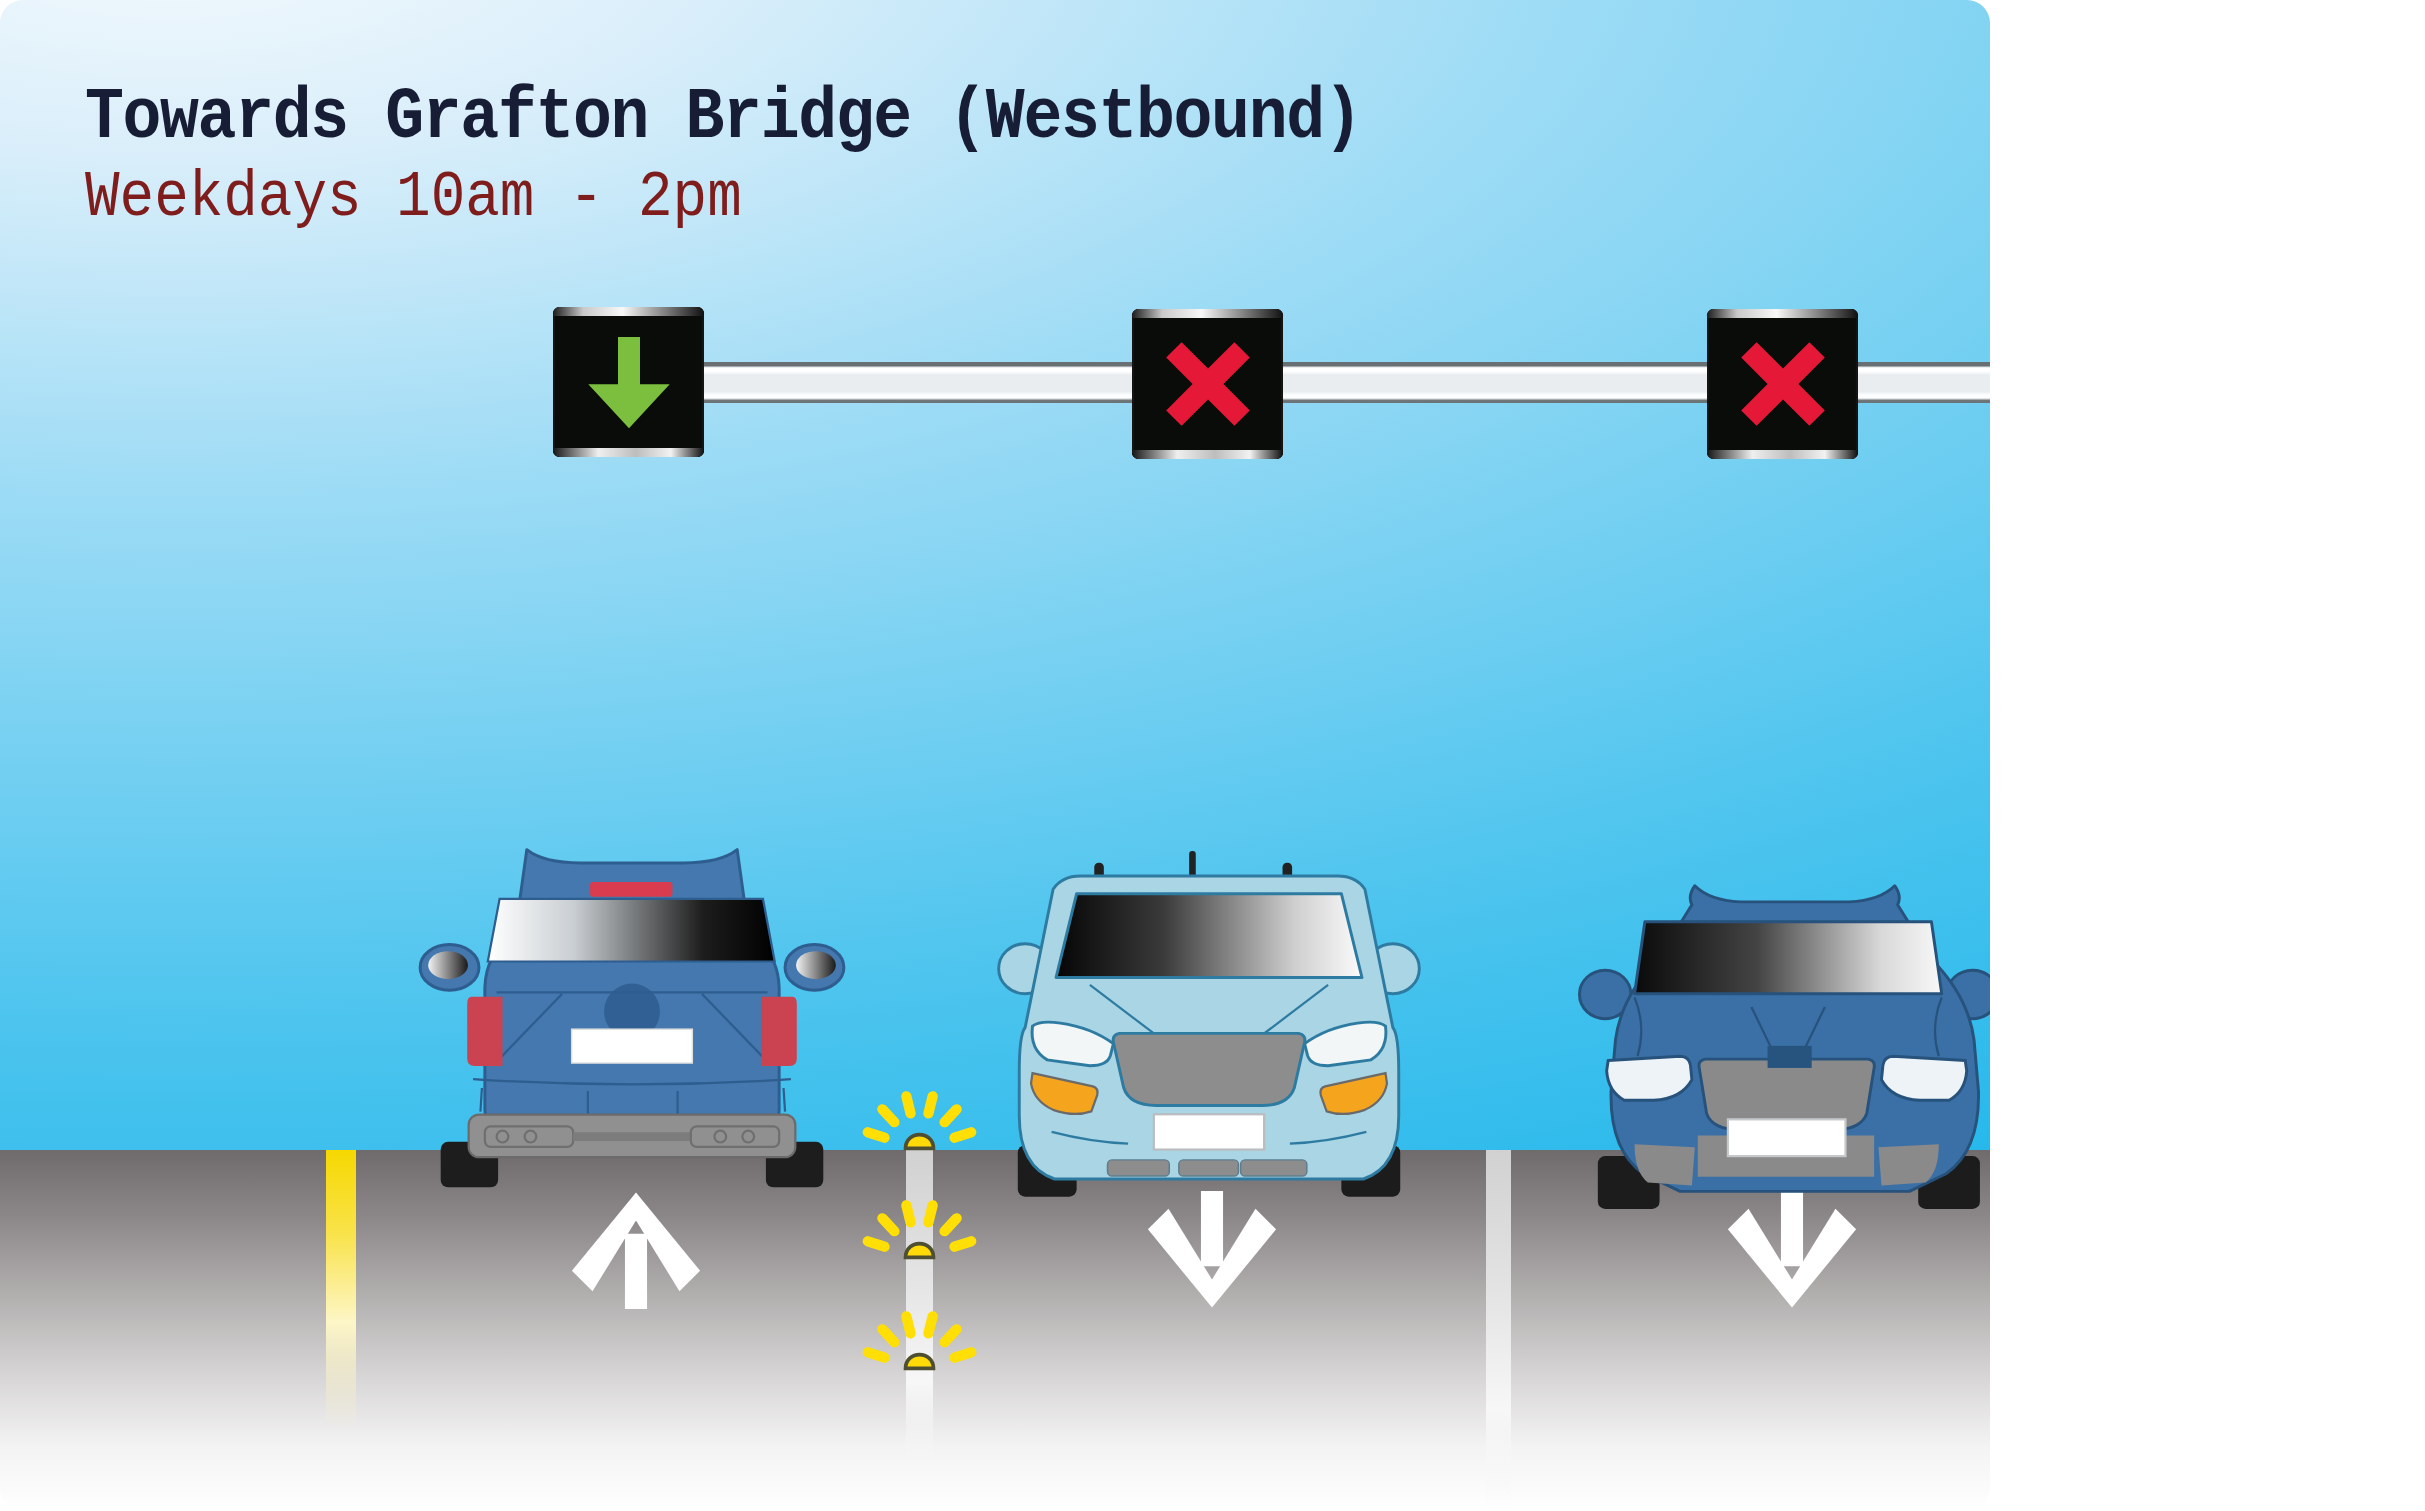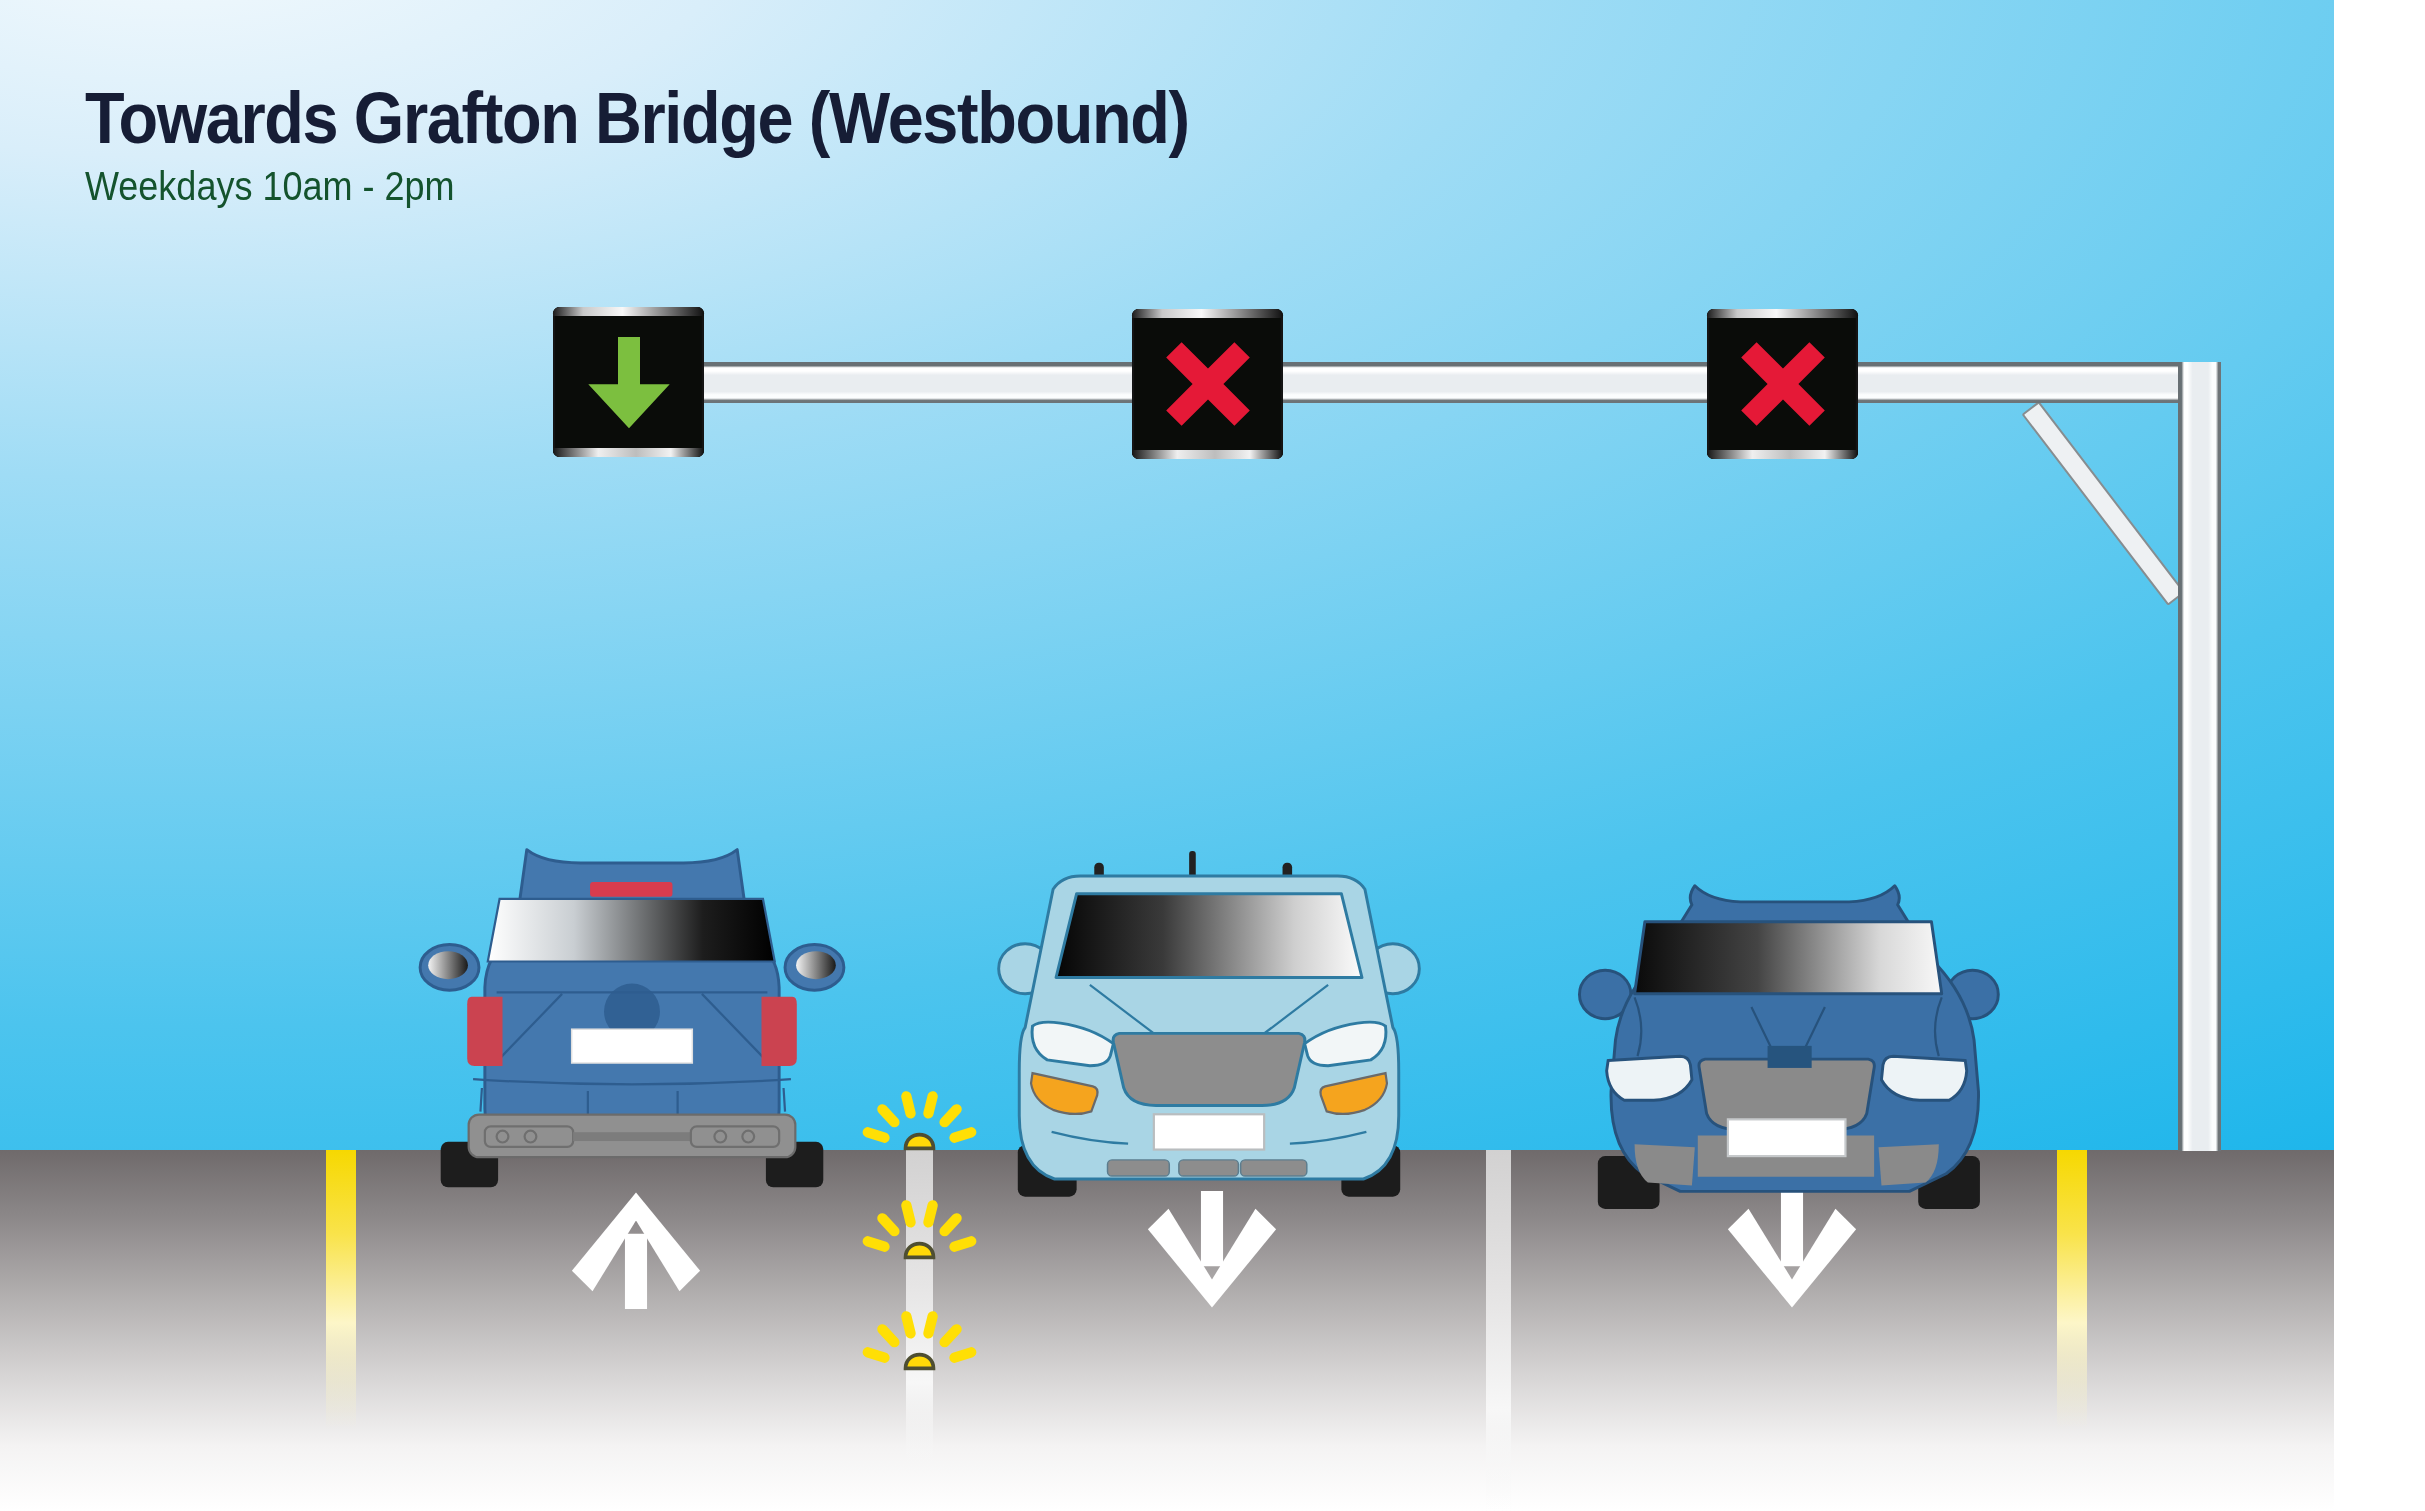"Towards Grafton Bridge (Westbound)" #scene { border-radius: none -> 23px; font-family: Liberation Sans, sans-serif -> Liberation Mono, monospace; width: 2334px -> 1990px }
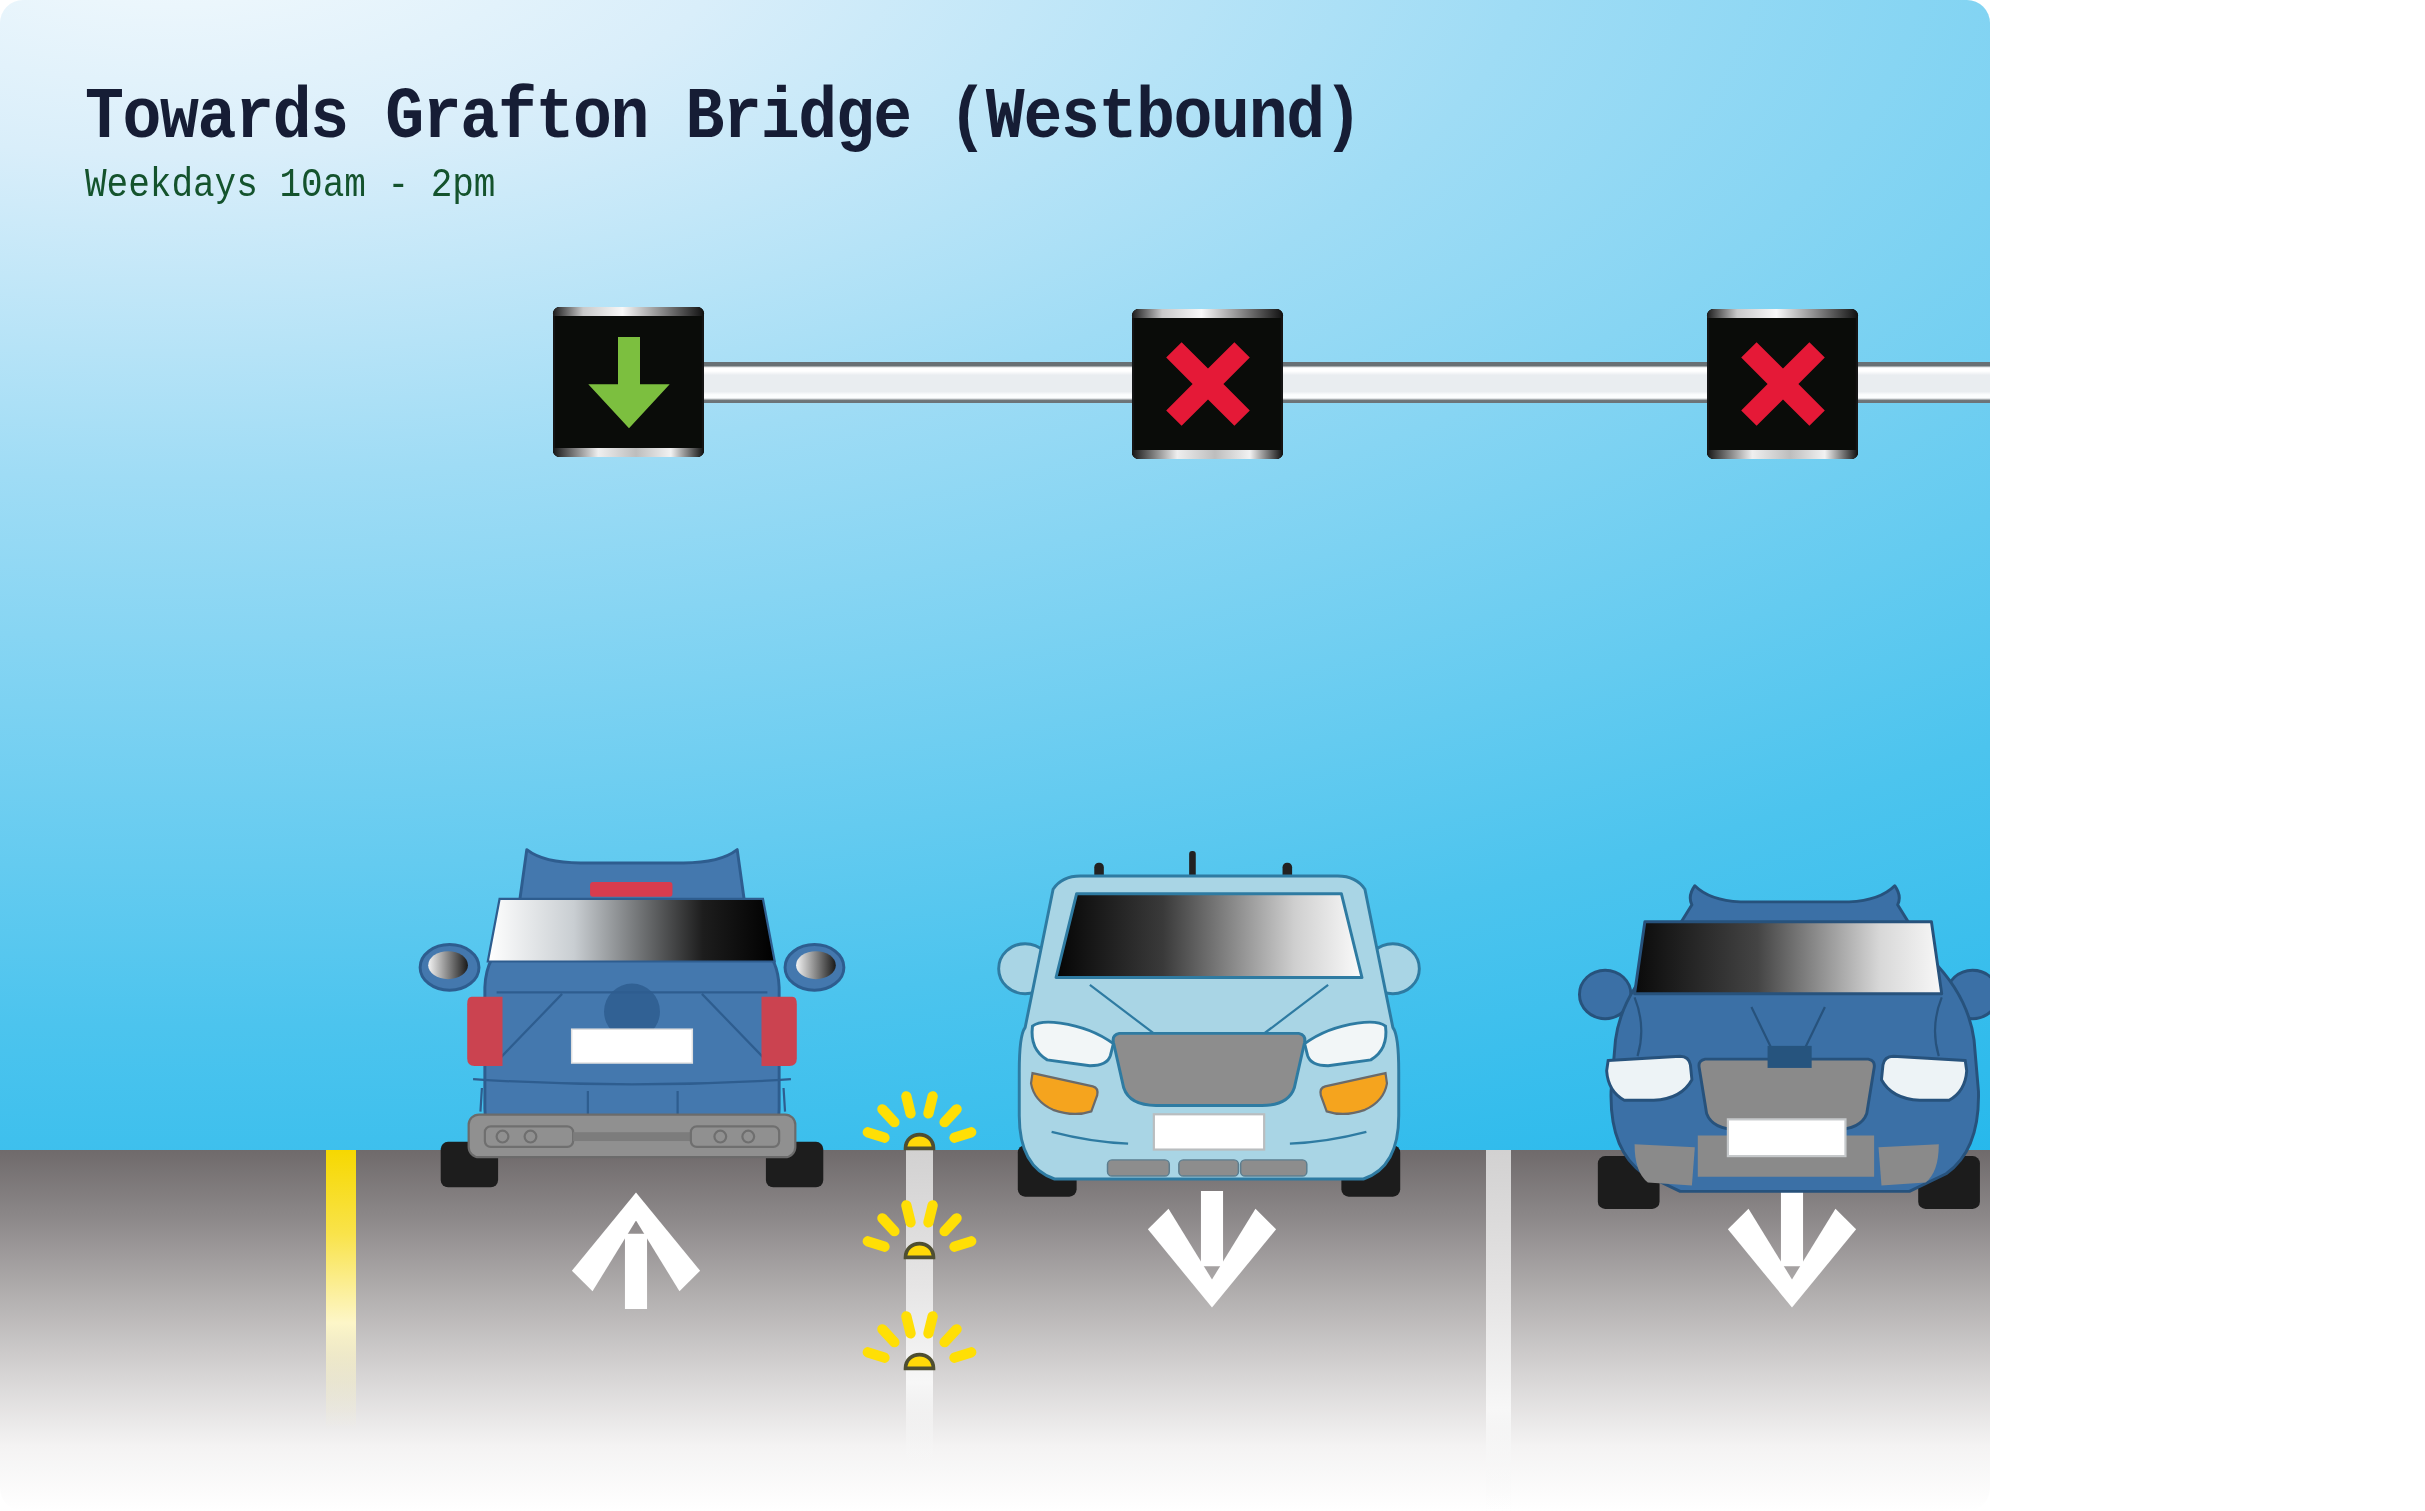"Weekdays 10am - 2pm" .subtitle { color: #14532d -> #7f1d1d; font-size: 40px -> 64px }
